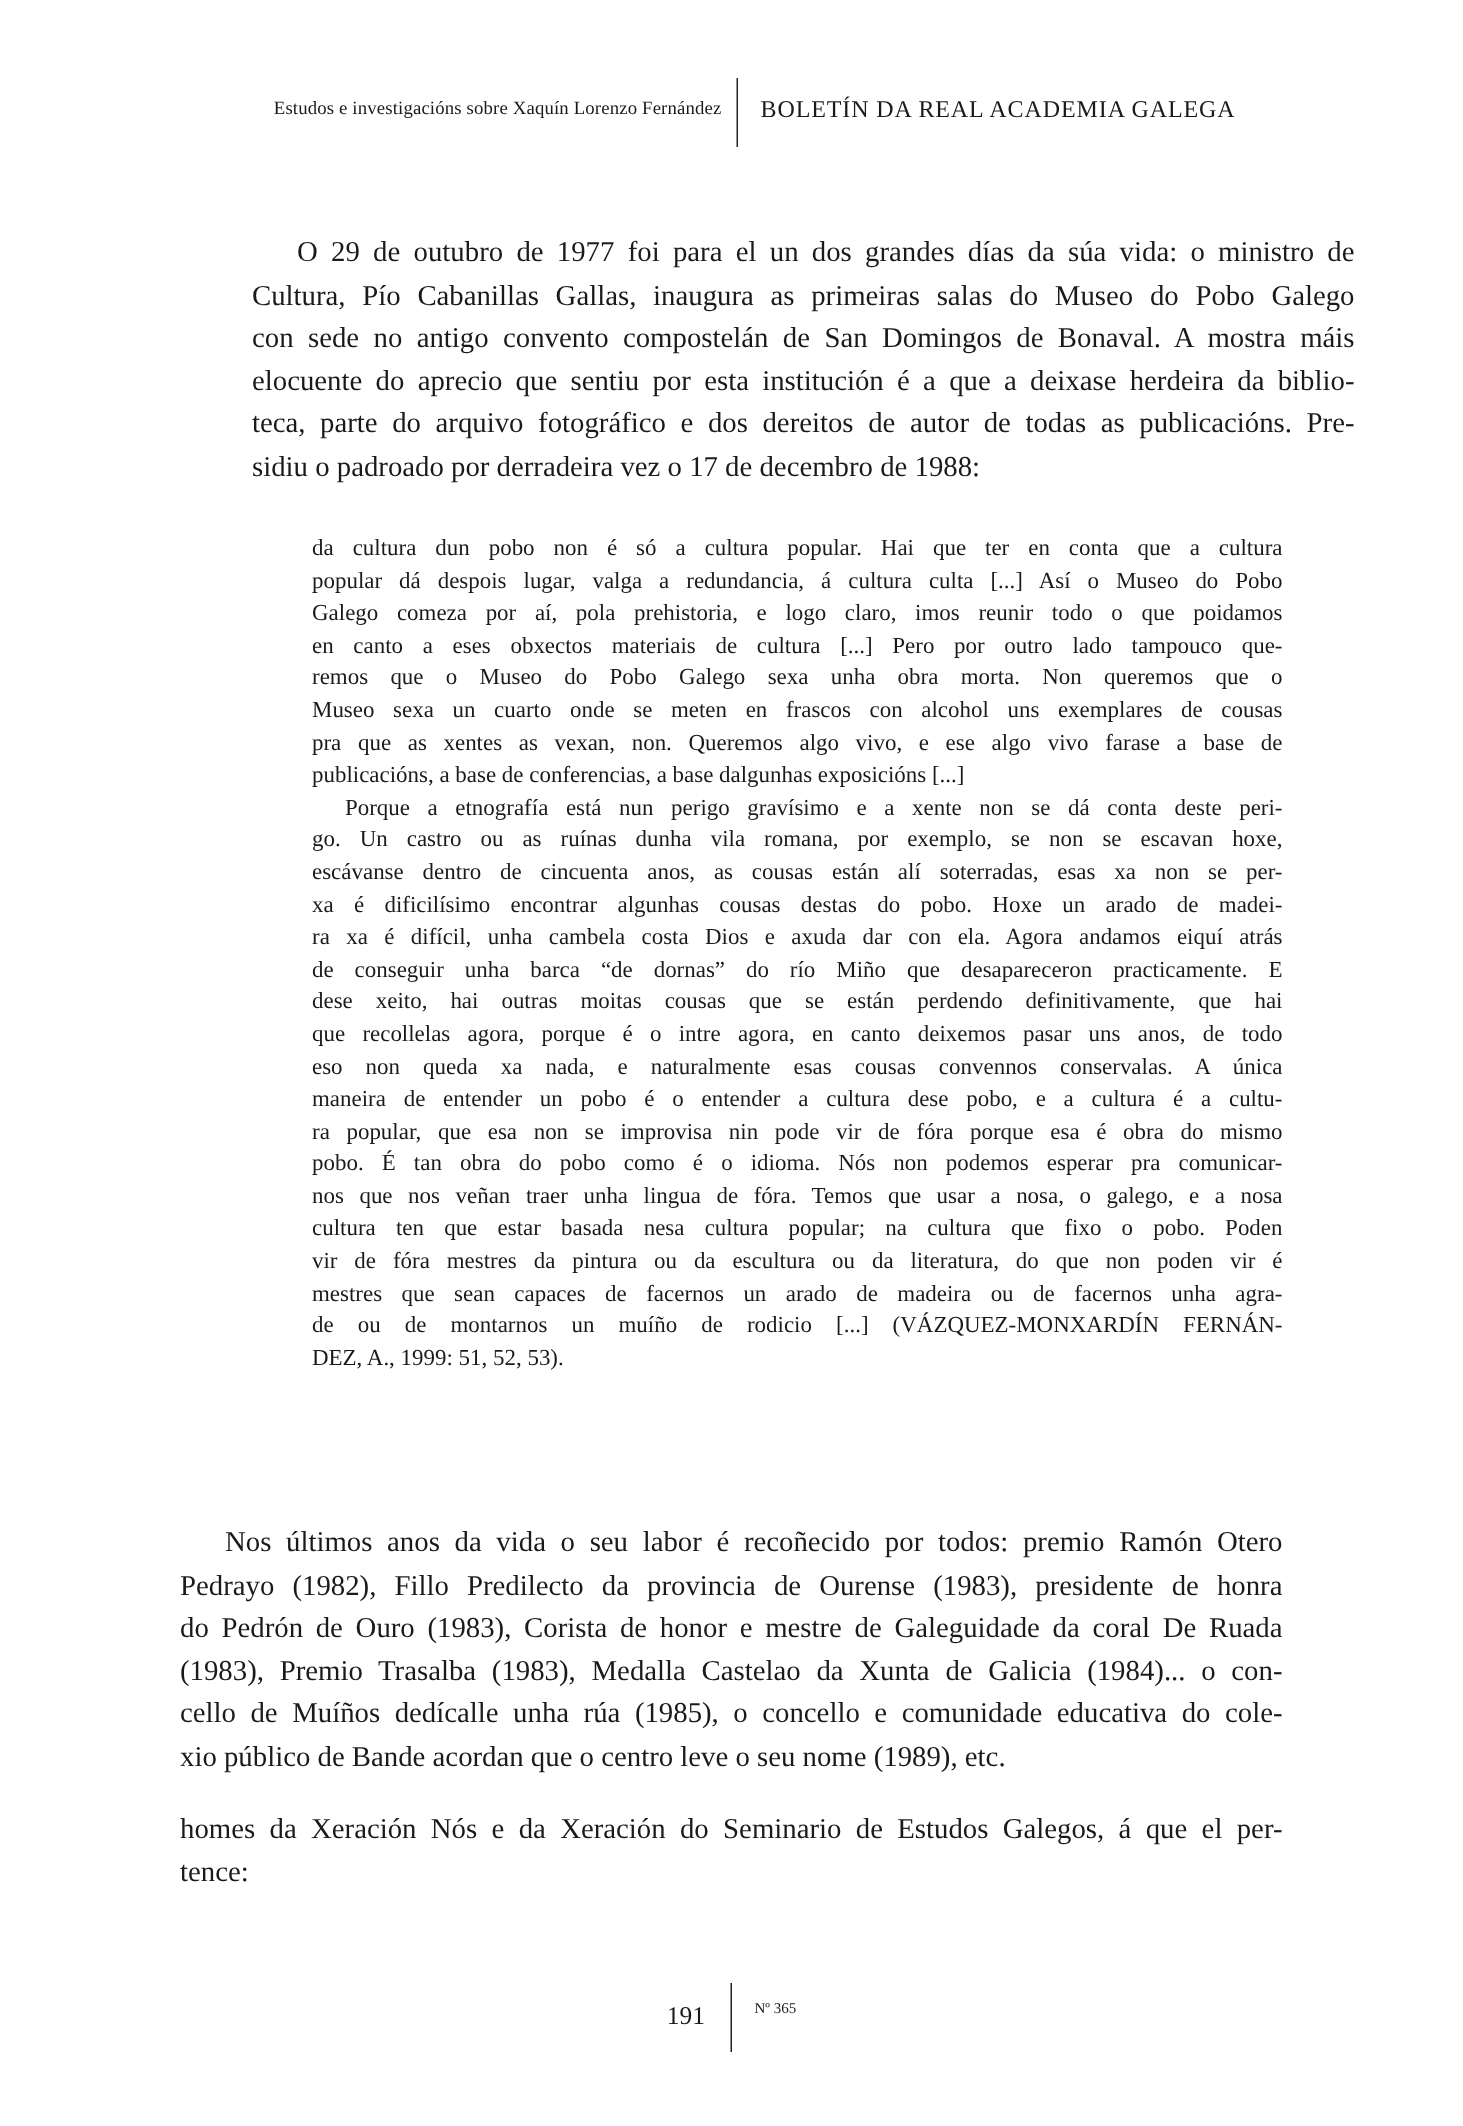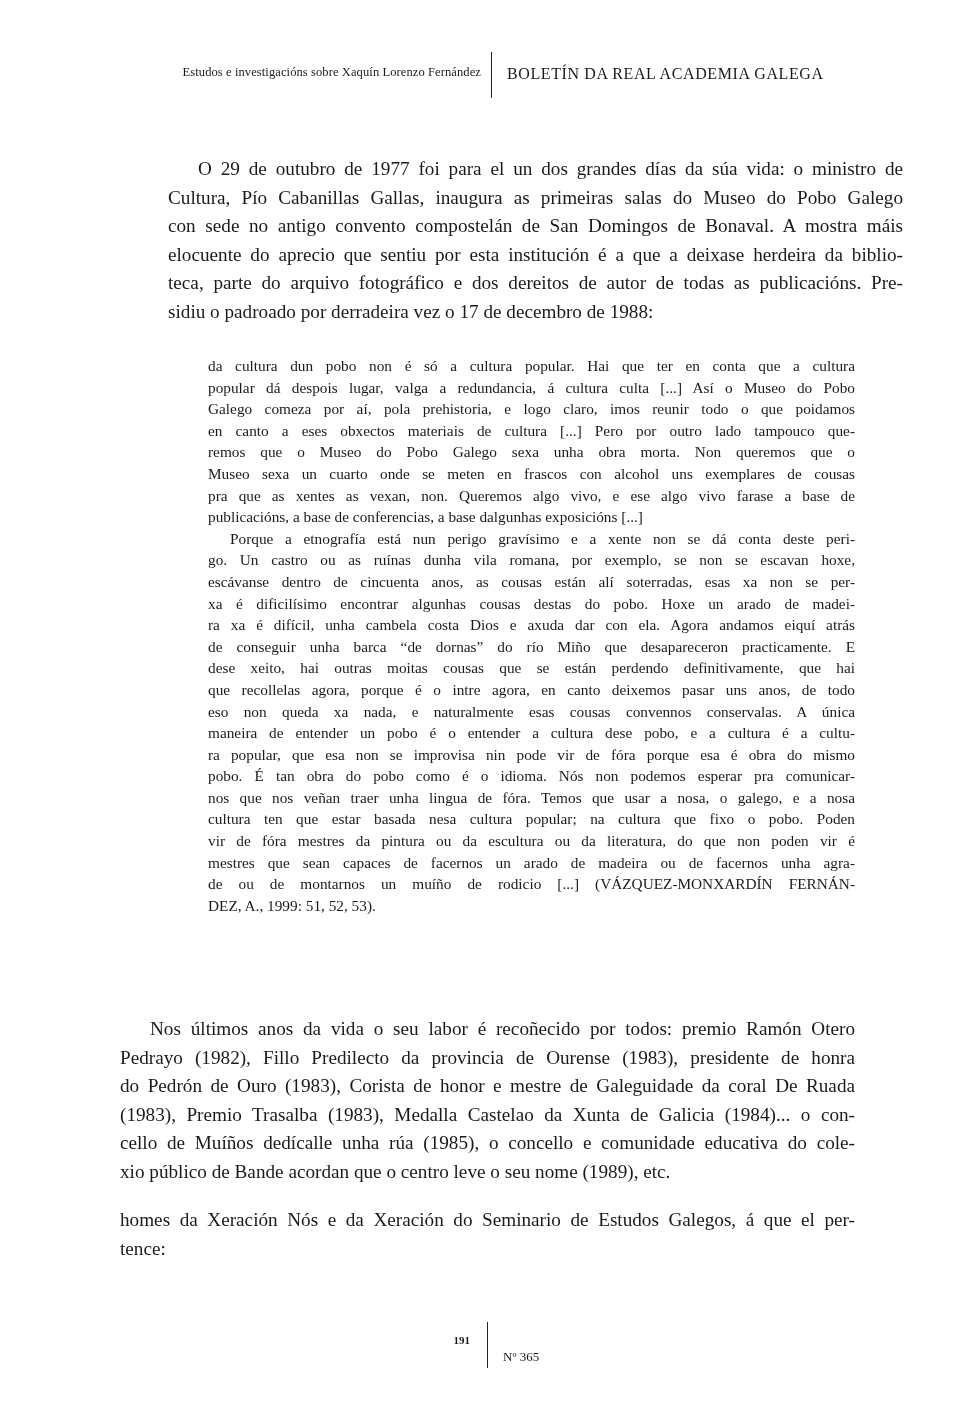"191" .footer .page-num { font-size: 11px -> 17px; font-weight: bold -> normal }
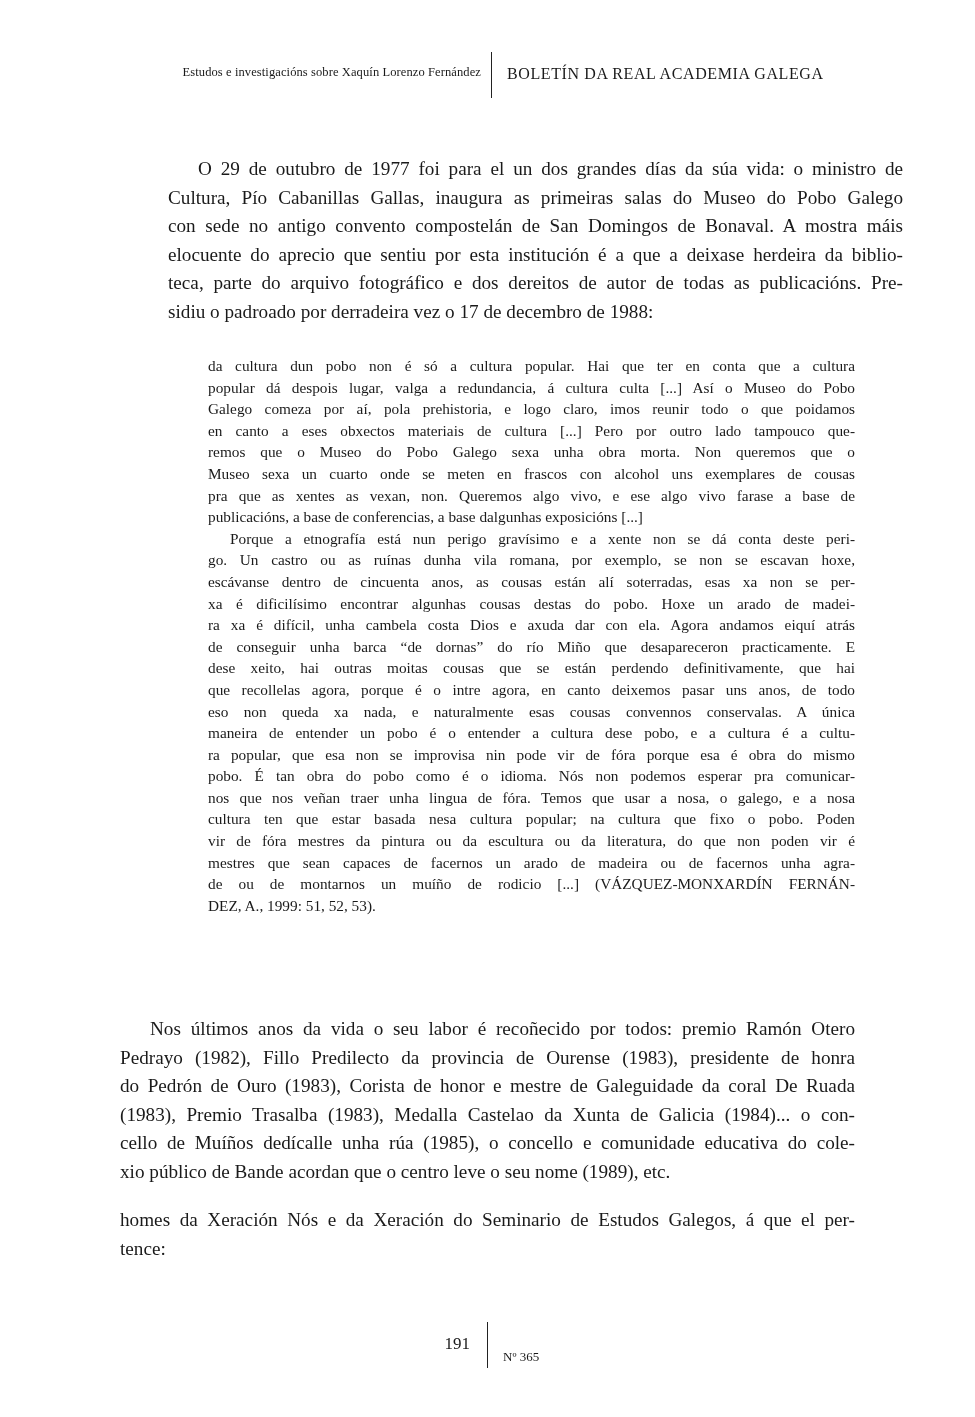"Nº 365" .footer .issue { font-size: 13px -> 10px; margin-top: 15px -> none }
